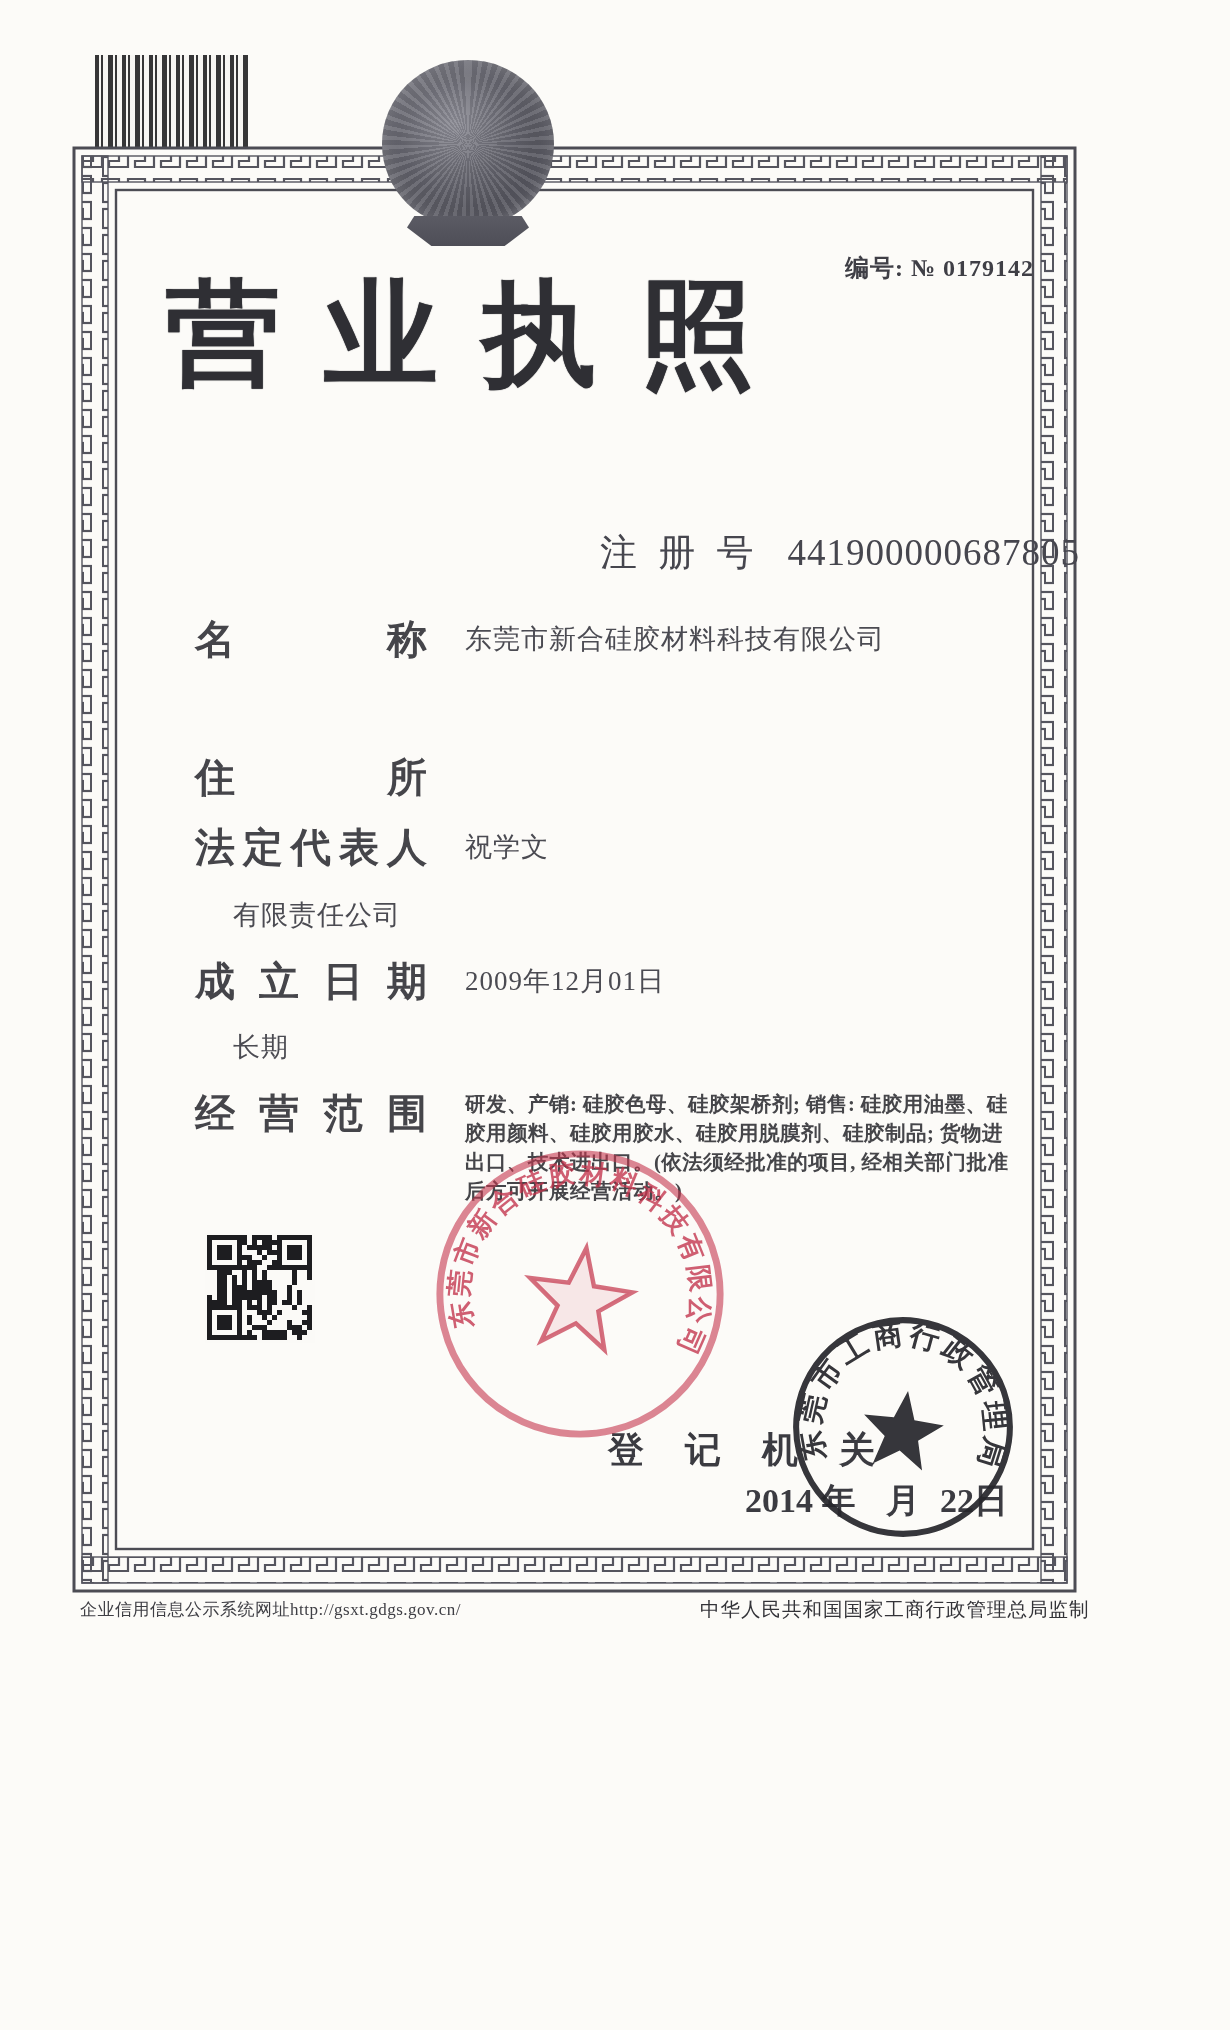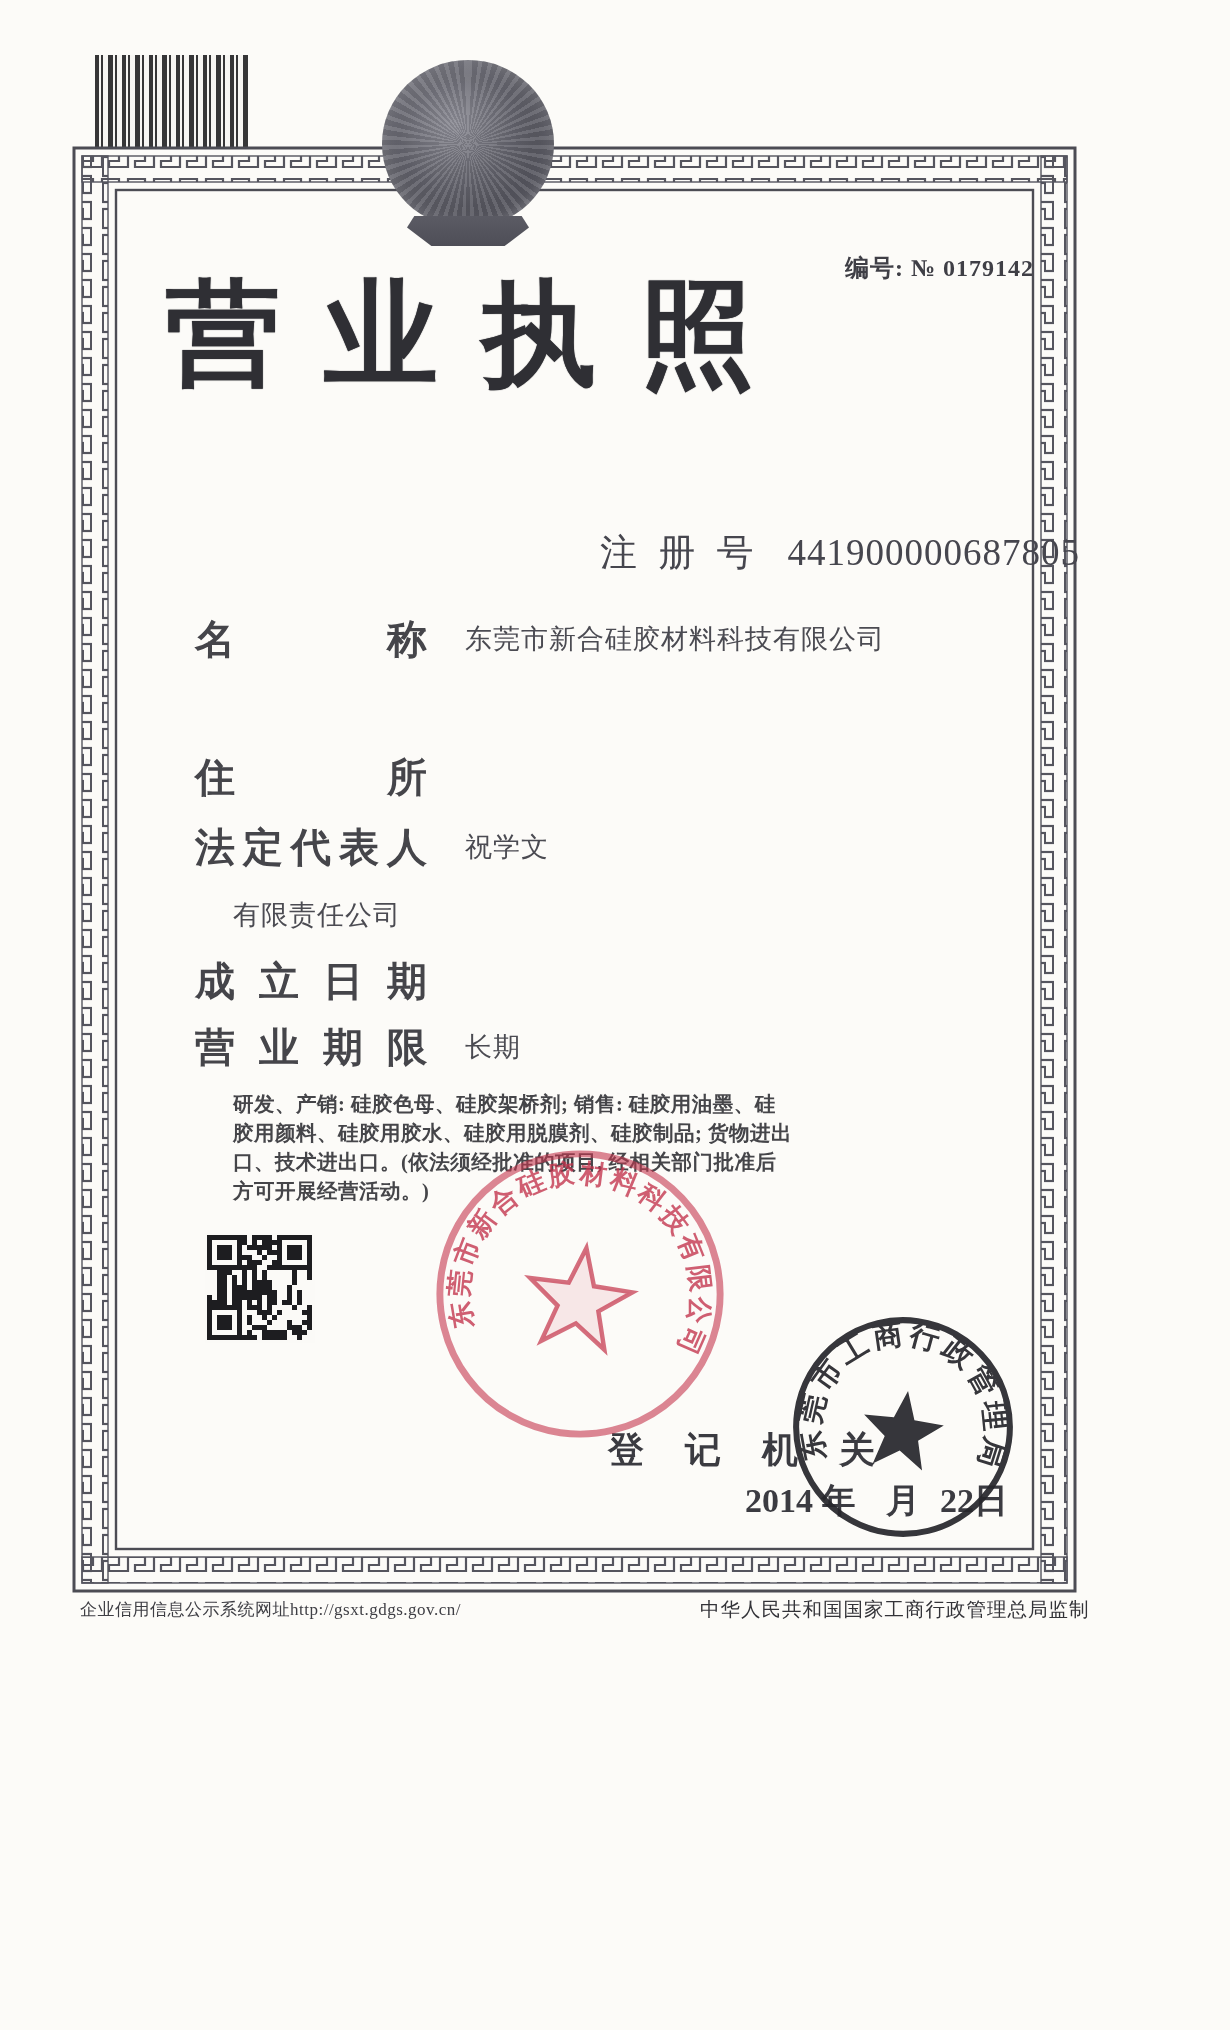"2009年12月01日" div.row-value { html: none -> <div>2009年12月01日</div> }
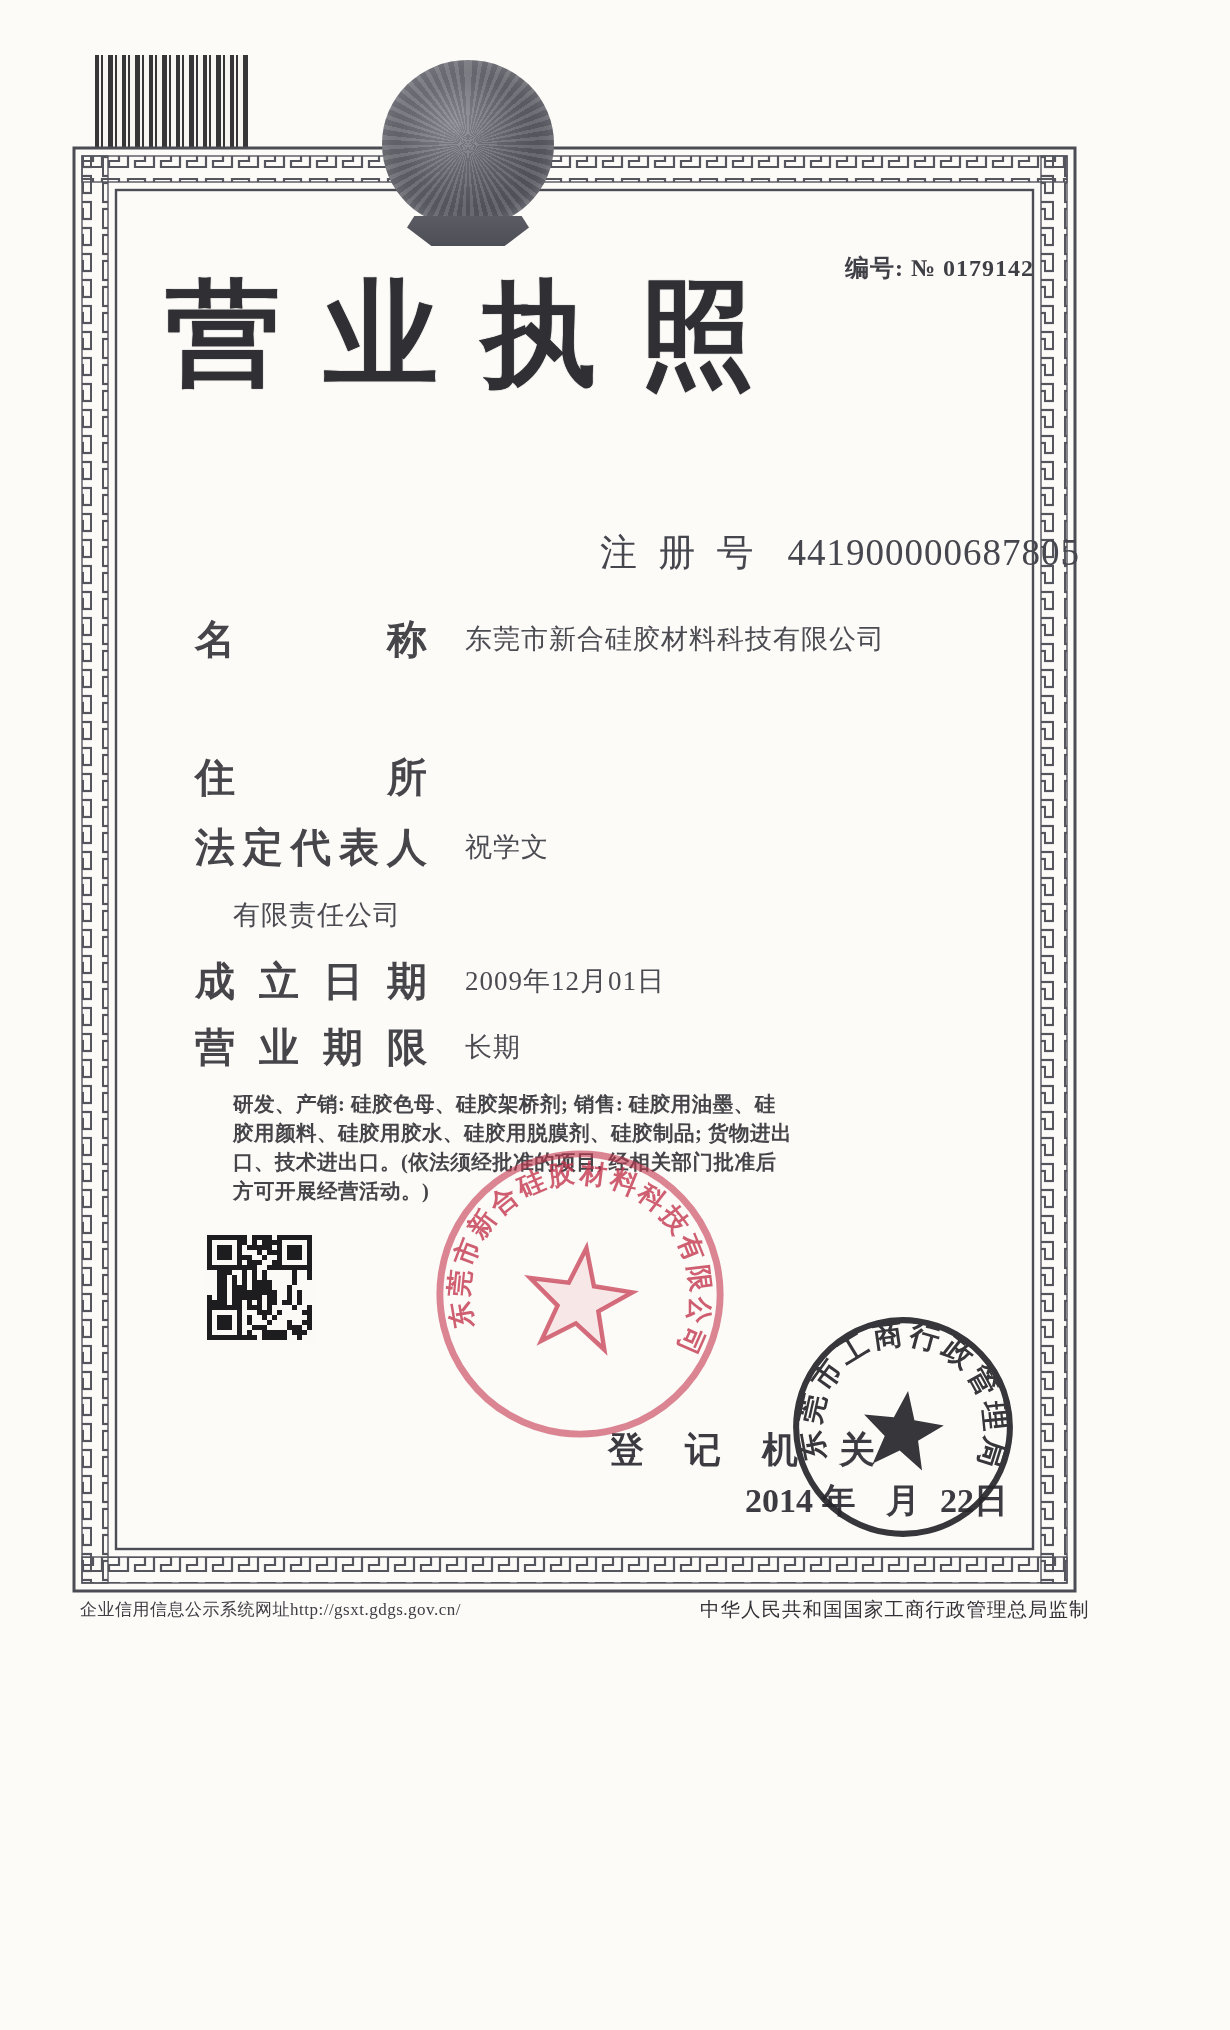"营业期限" div.row-label { html: <div>营业期限</div> -> none }
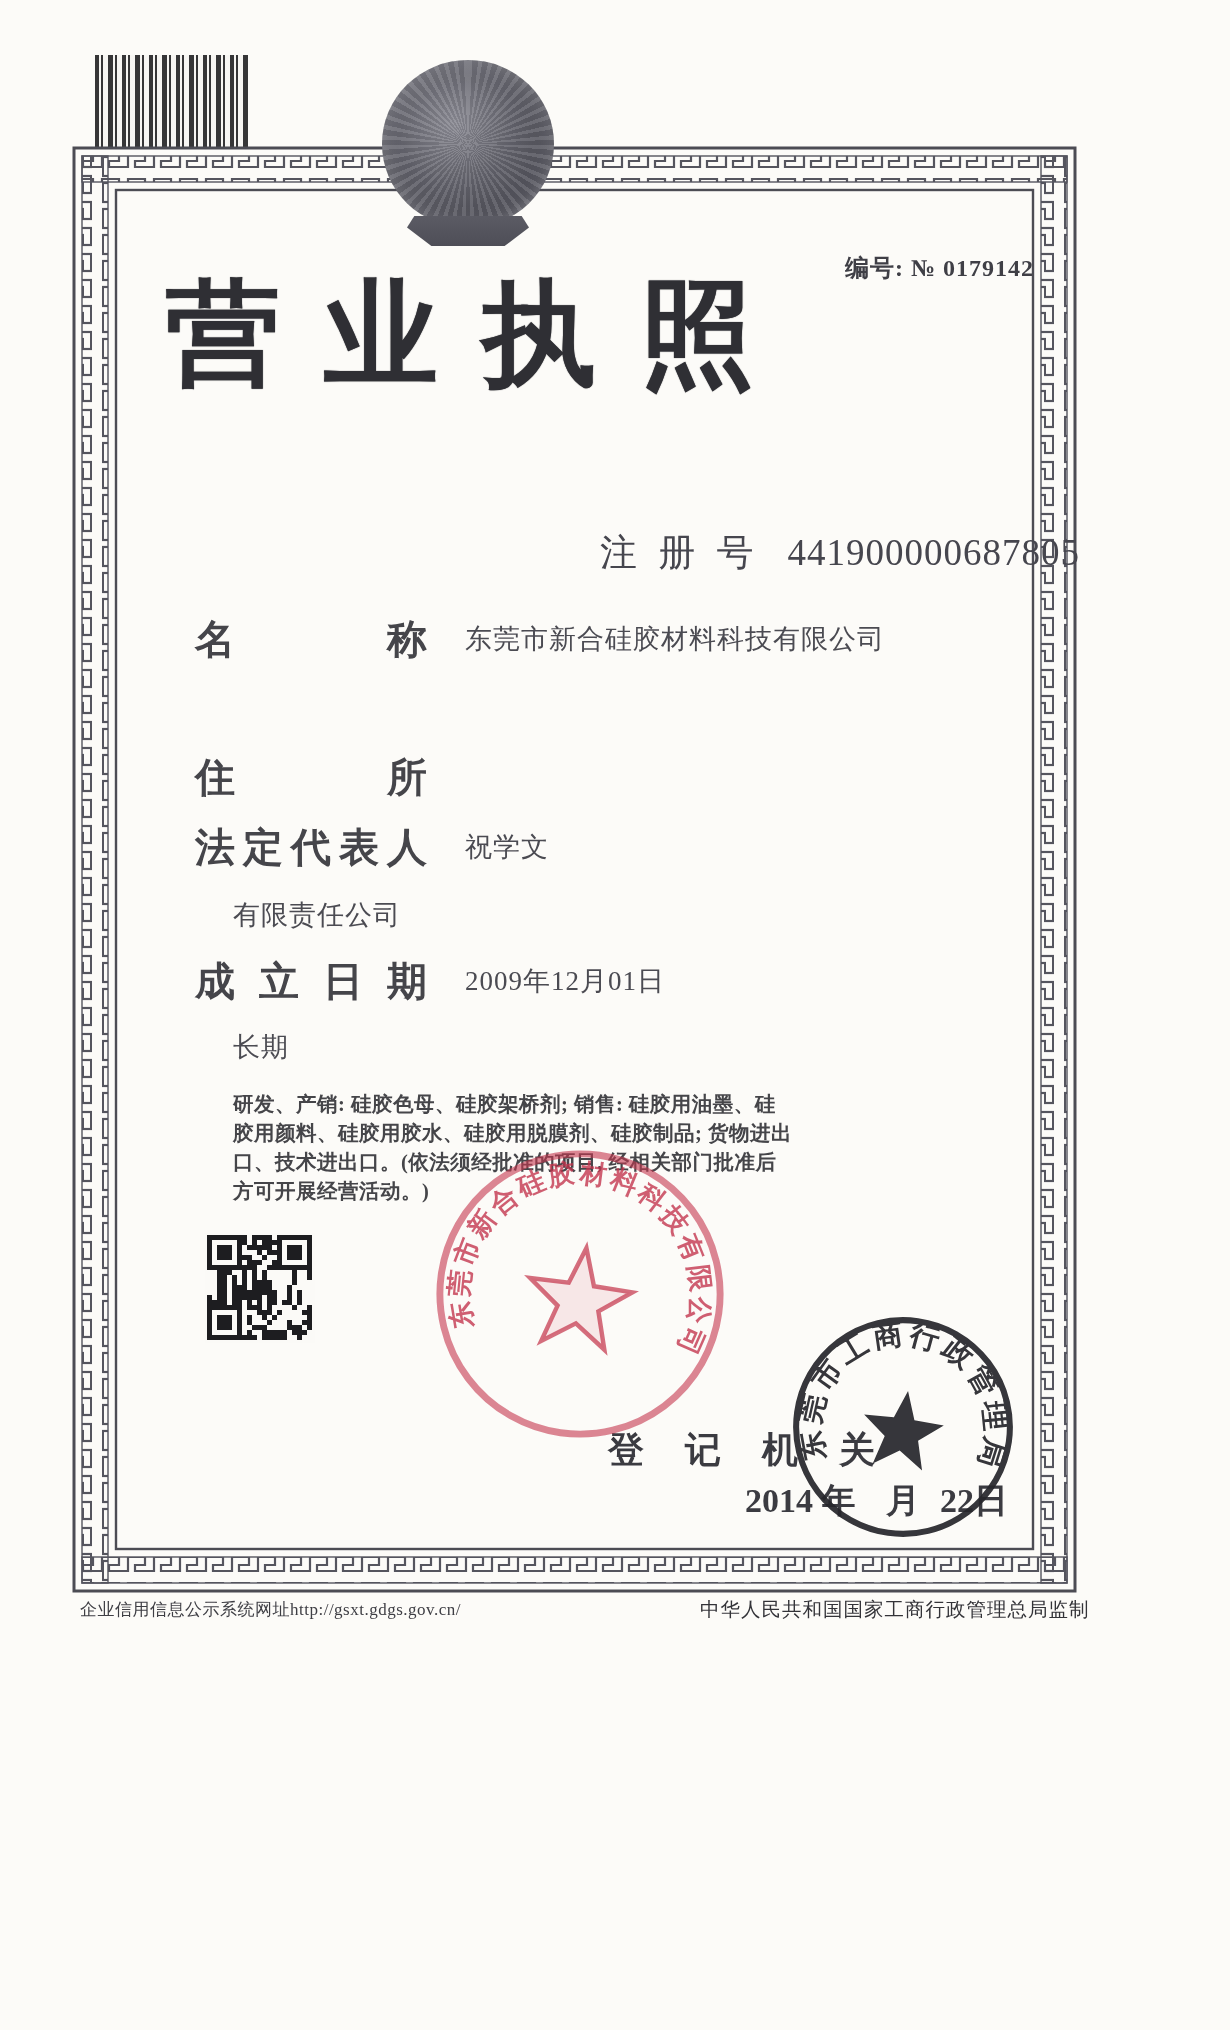"经营范围" div.row-label { html: none -> <div>经营范围</div> }
